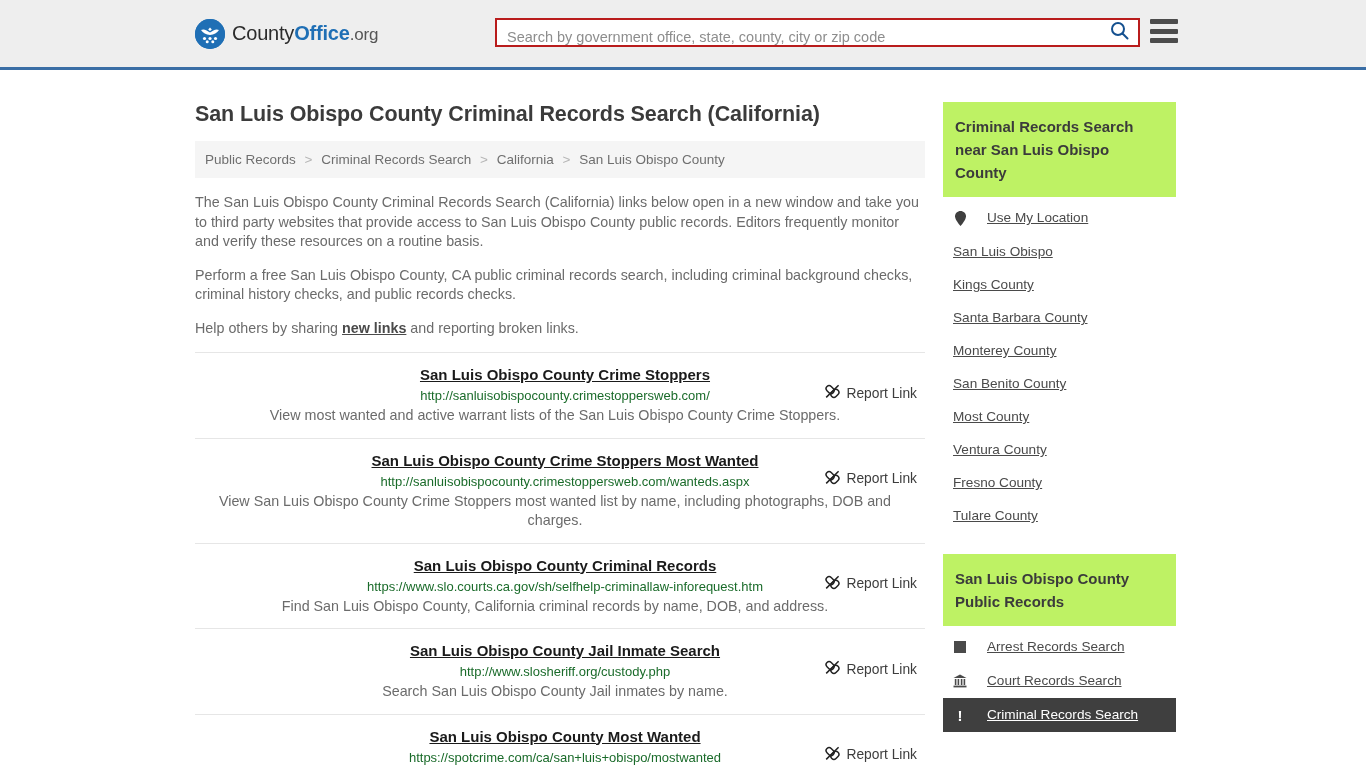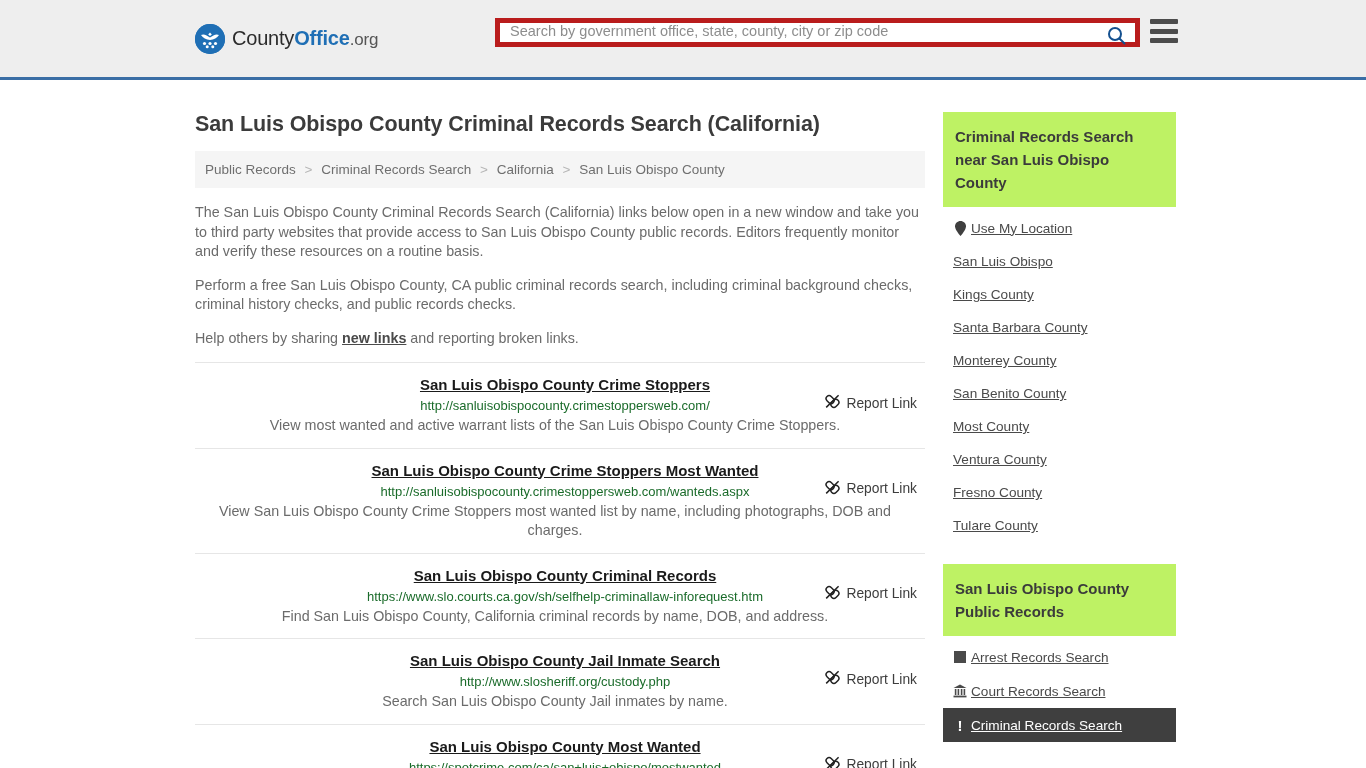"CountyOffice.org" .site-header { height: 80px -> 70px }
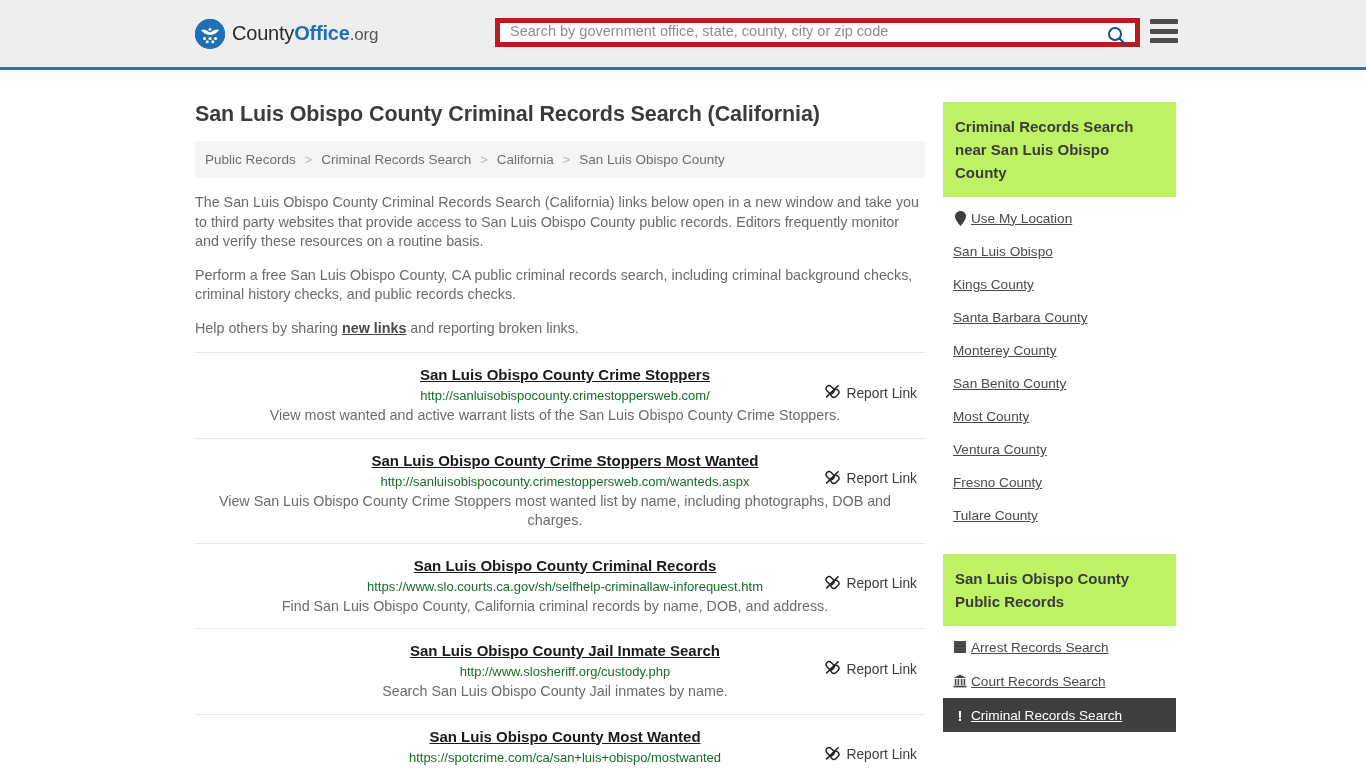"Search by government office, state," .search-wrap { align-items: flex-start -> flex-end; border: 5px solid #b91c1c -> 2px solid #b91c1c }
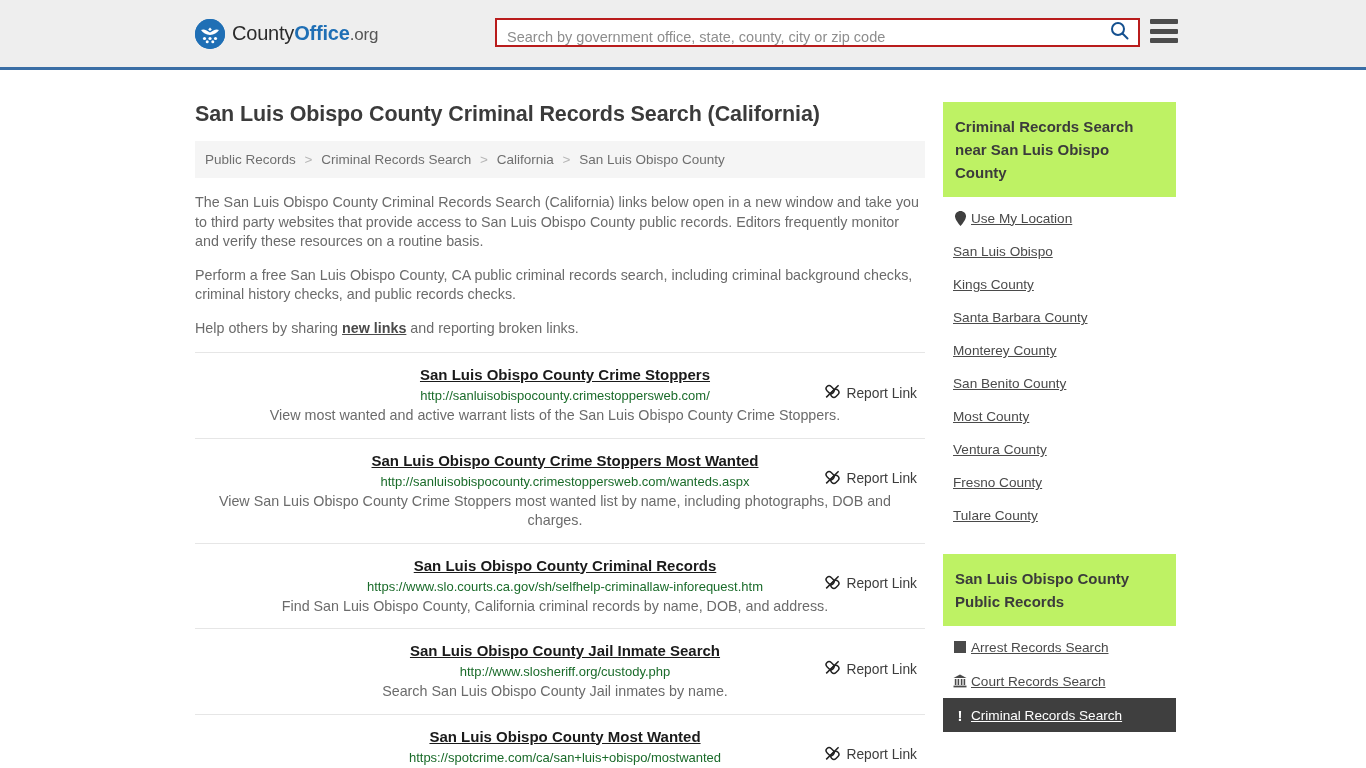"Use My Location" .rail-item { align-items: center -> flex-start; gap: 4px -> 20px }
